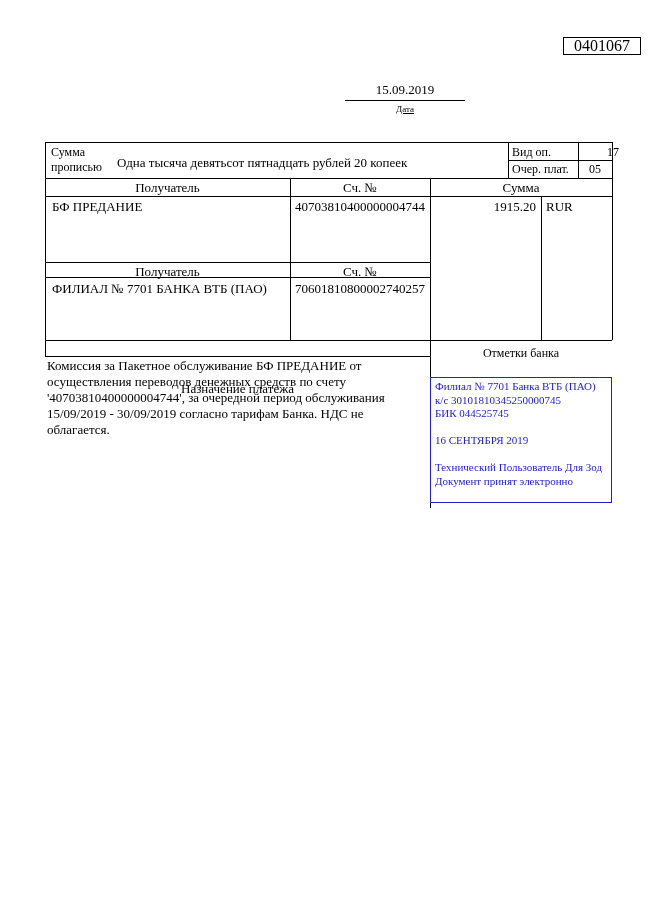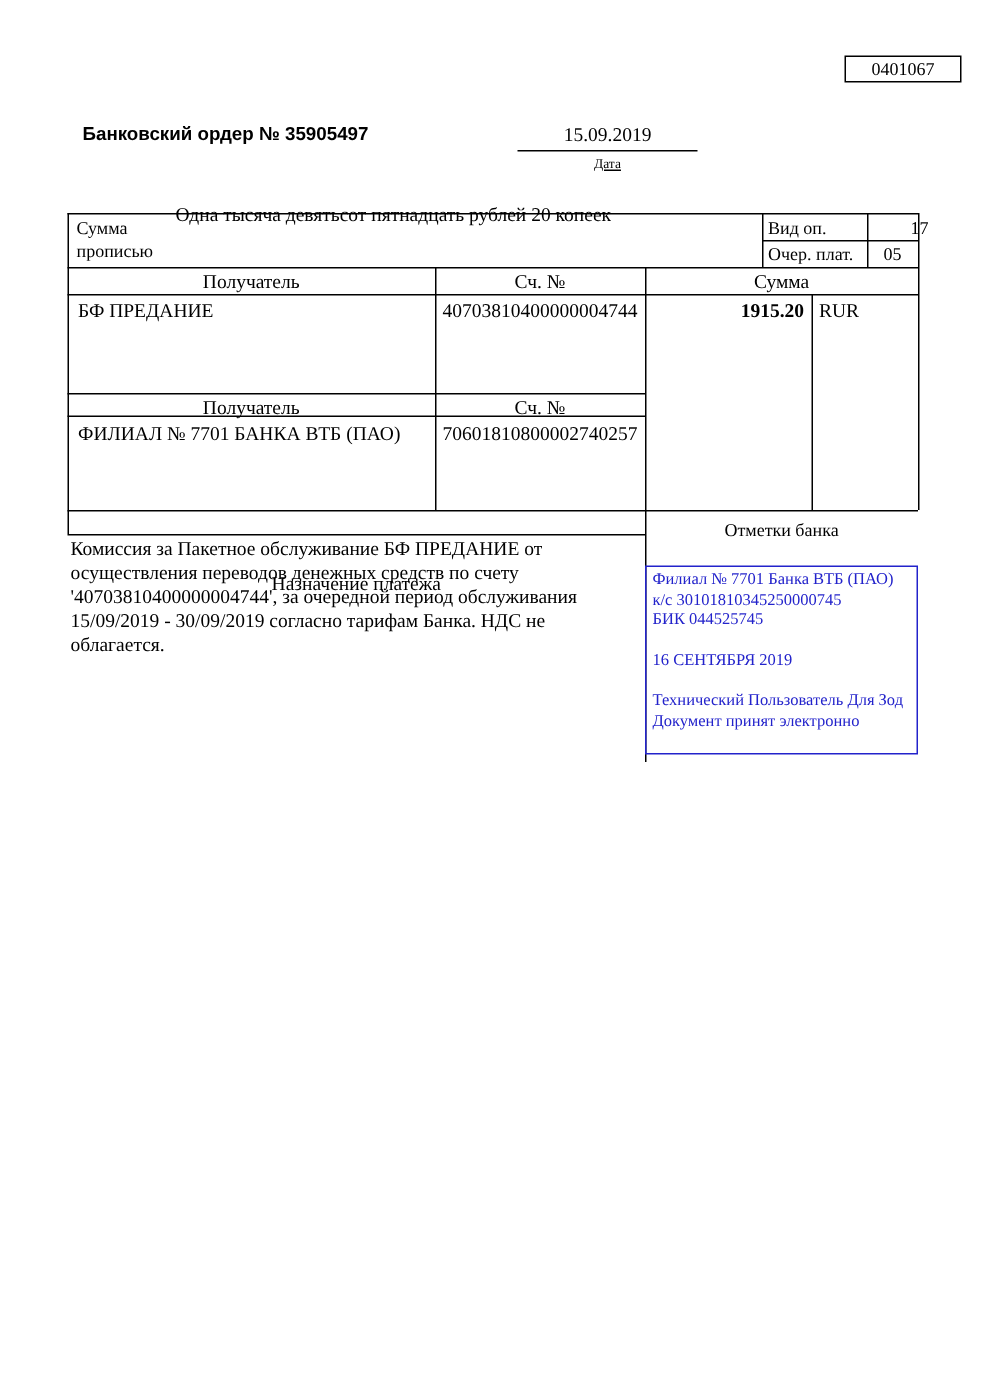"0401067" .code-box { font-size: 12px -> 16px }
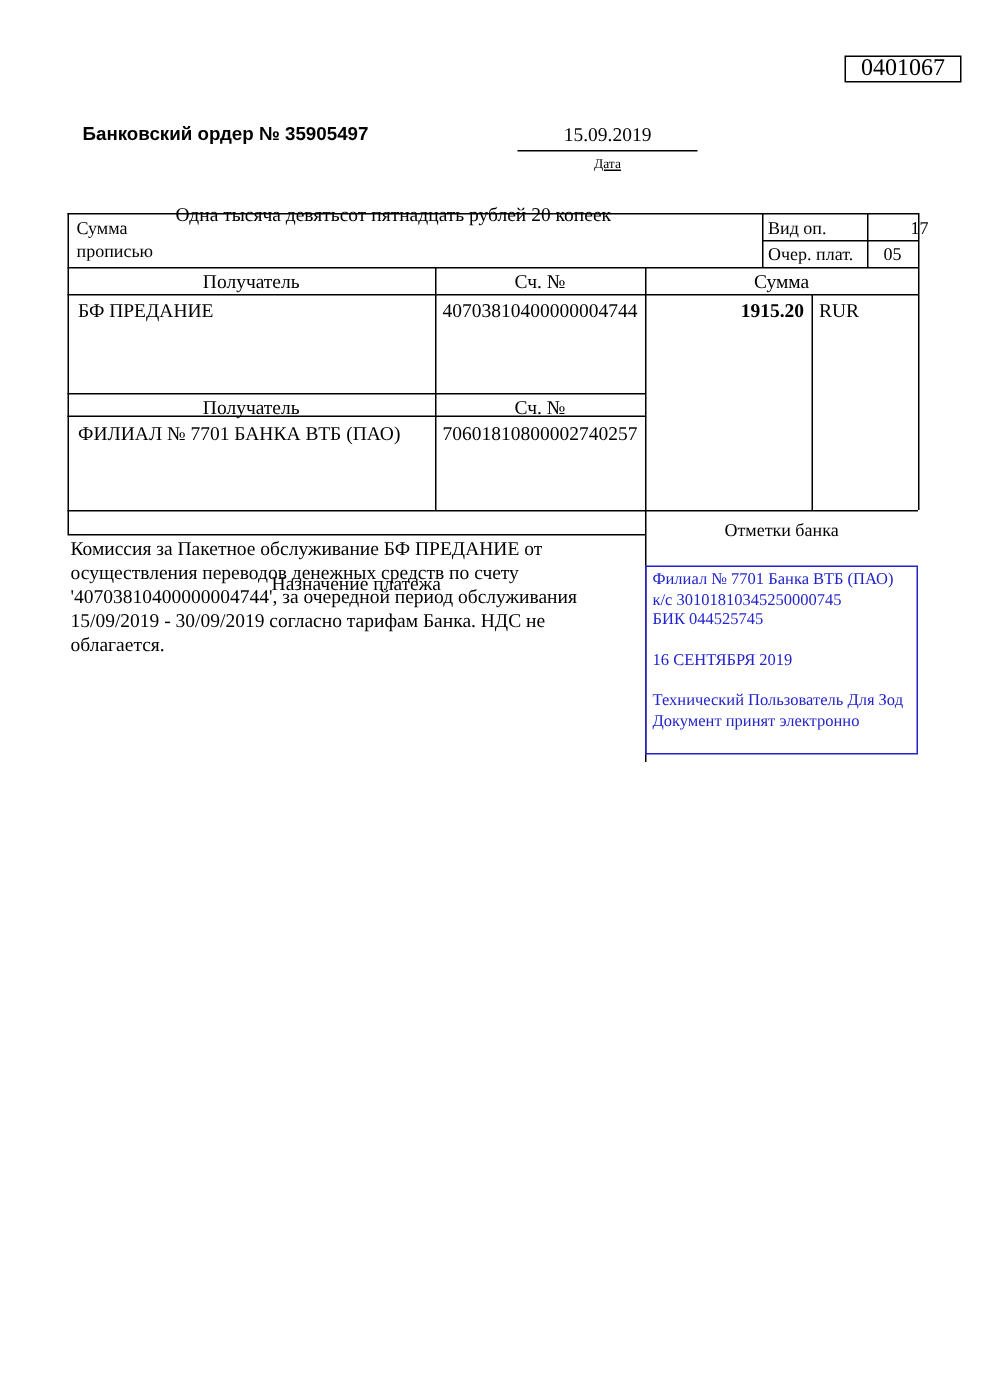"Банковский ордер № 35905497" div.t { html: <div>Банковский ордер № 35905497</div> -> none }
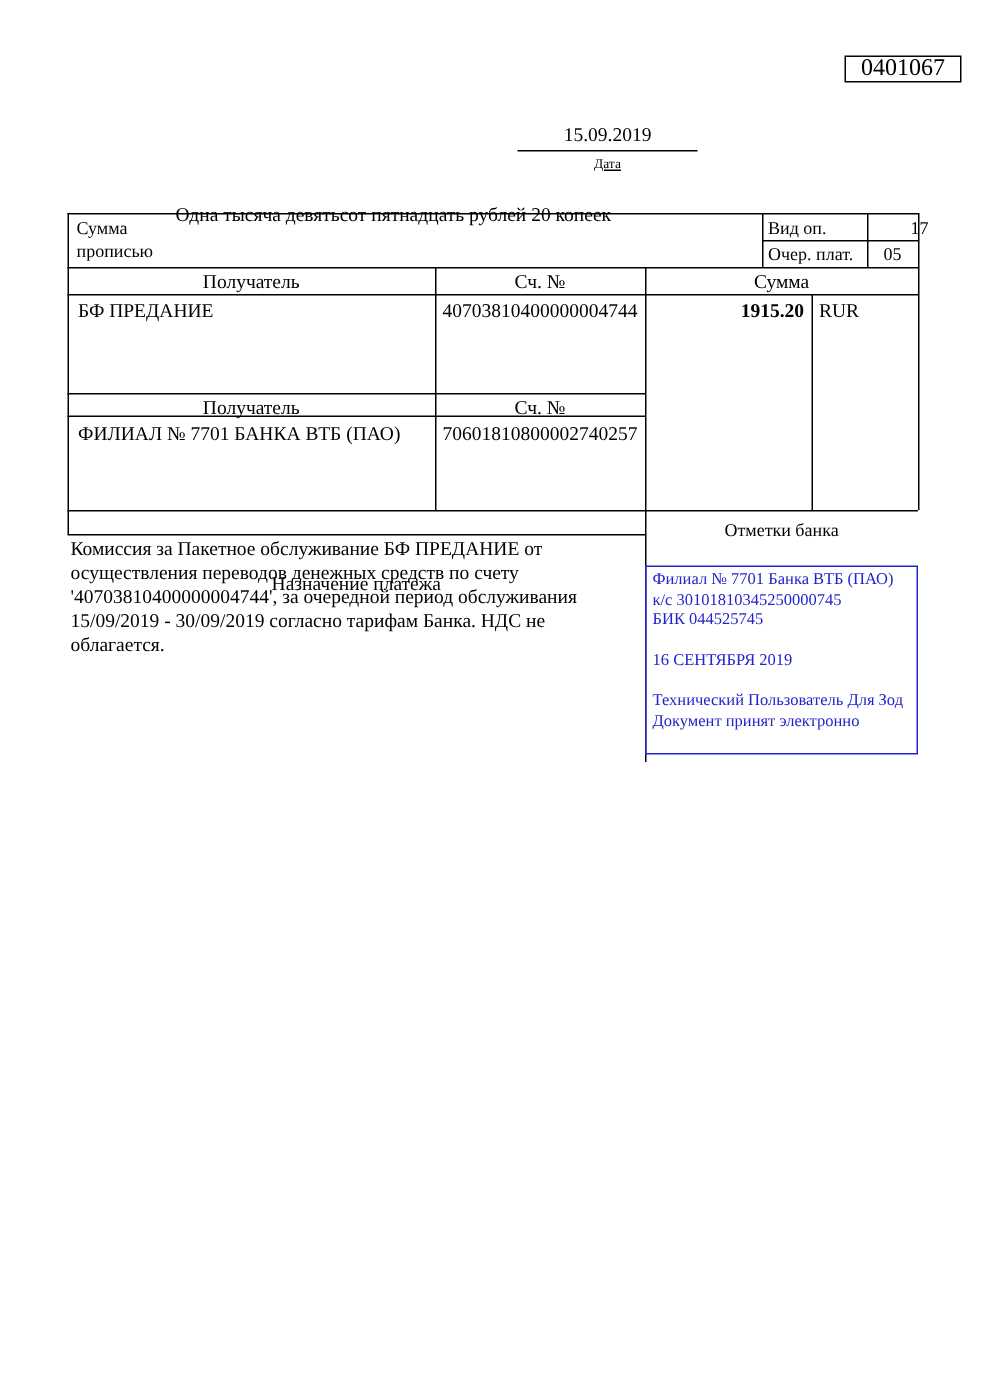"Одна тысяча девятьсот пятнадцать рублей" div.t { top: 135px -> 155px }
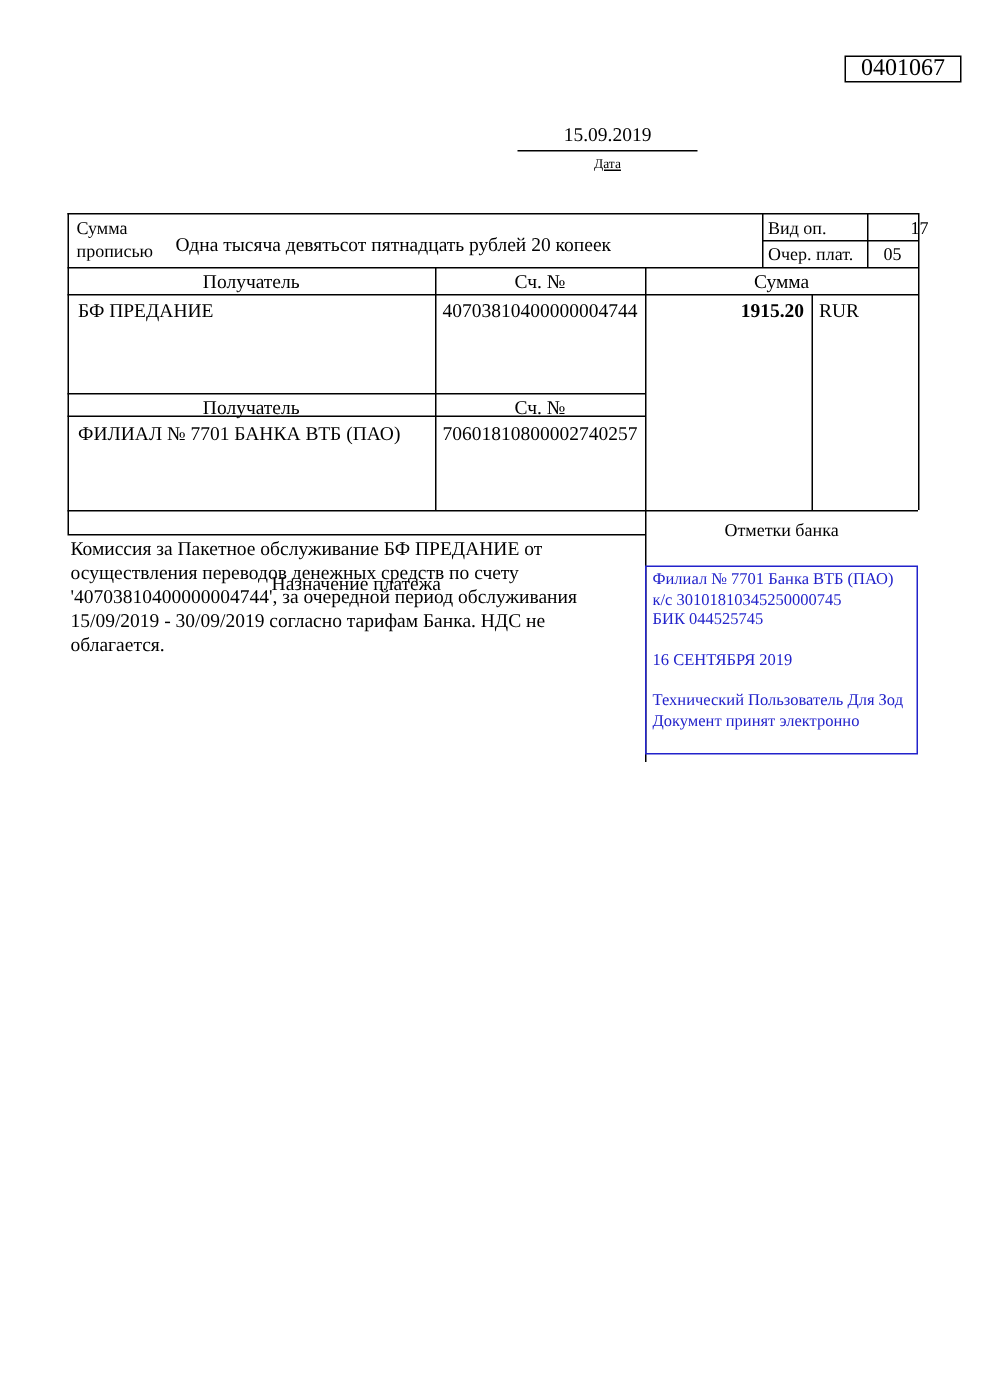"1915.20" .r { font-weight: bold -> none }
